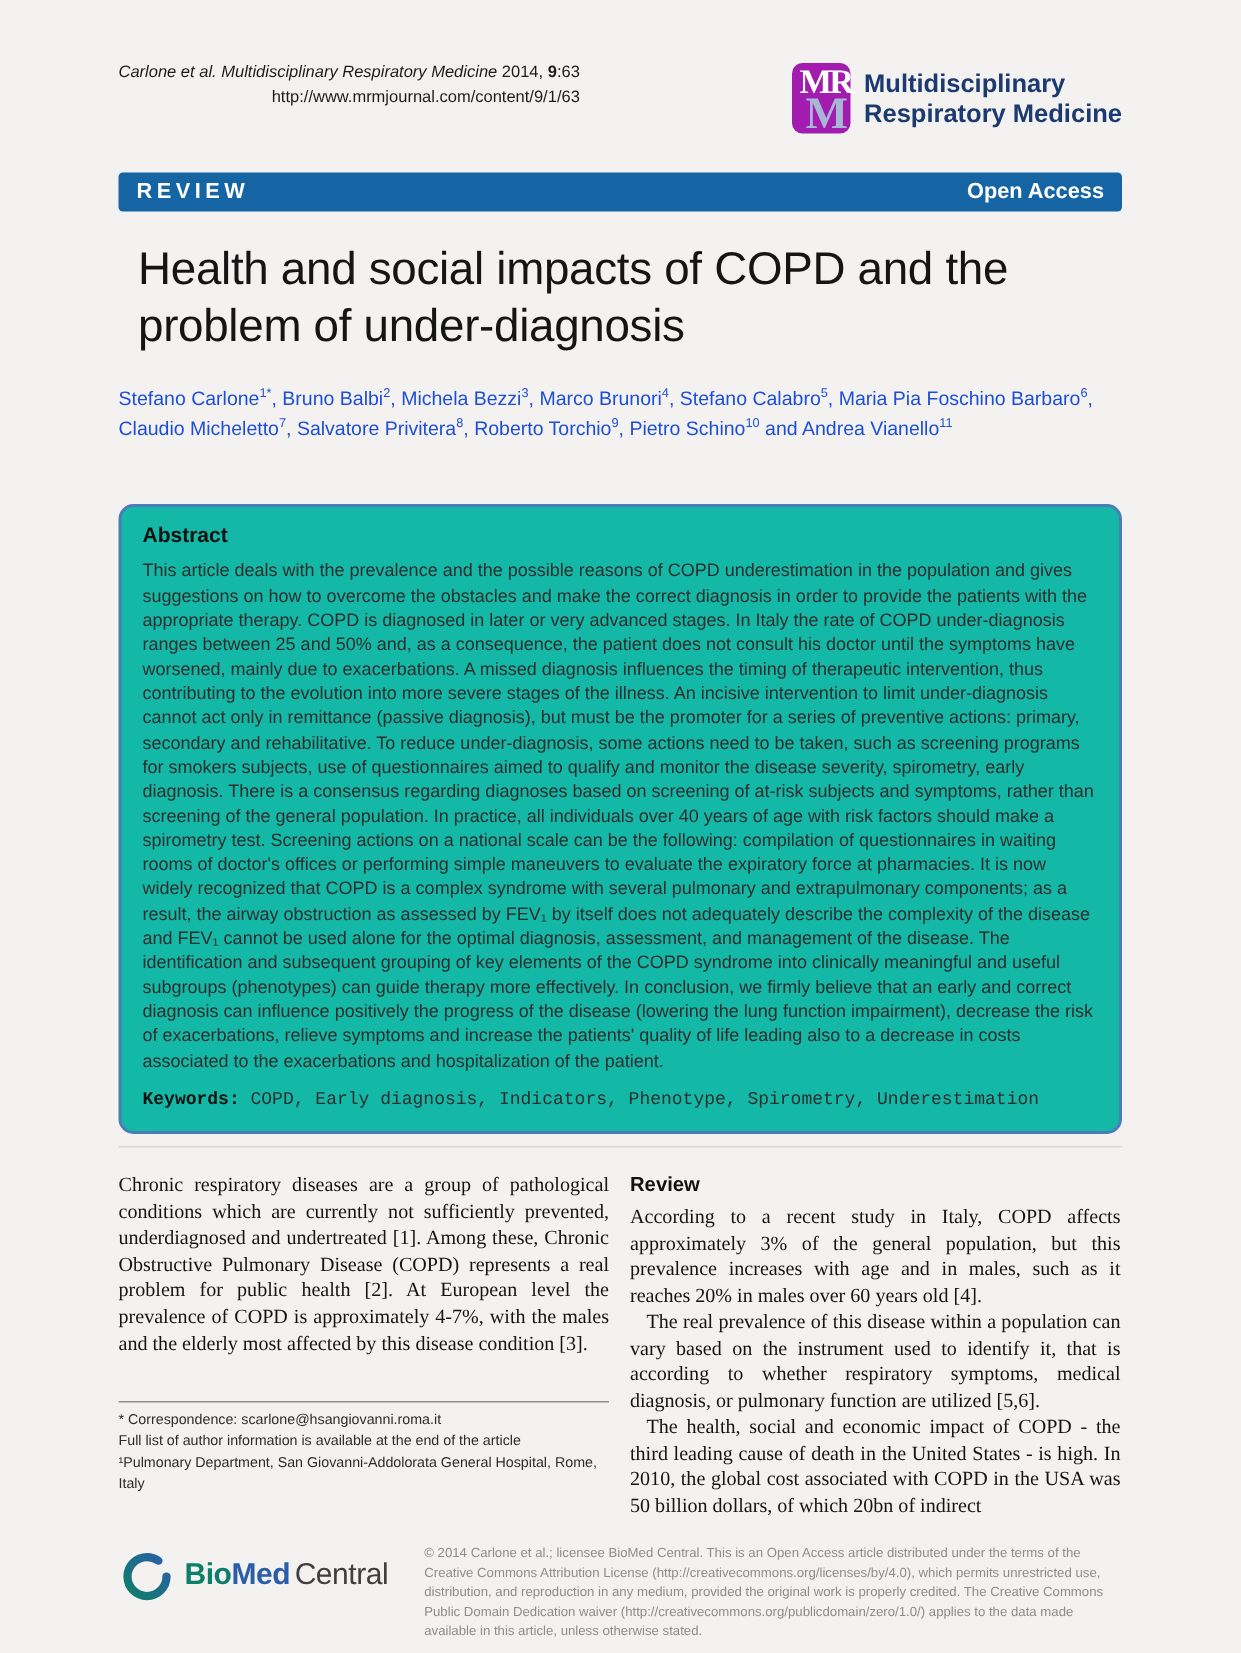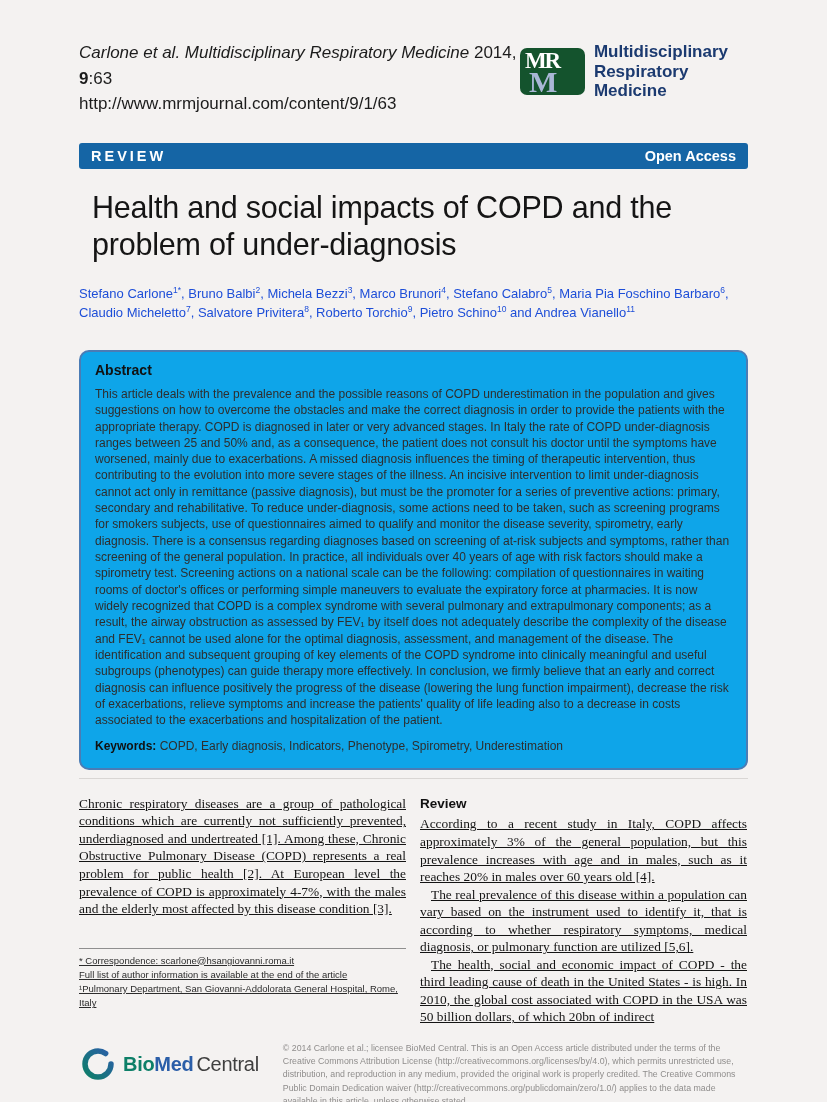"Carlone et al. Multidisciplinary" .citation { font-size: 17px -> 11px; text-align: none -> right }
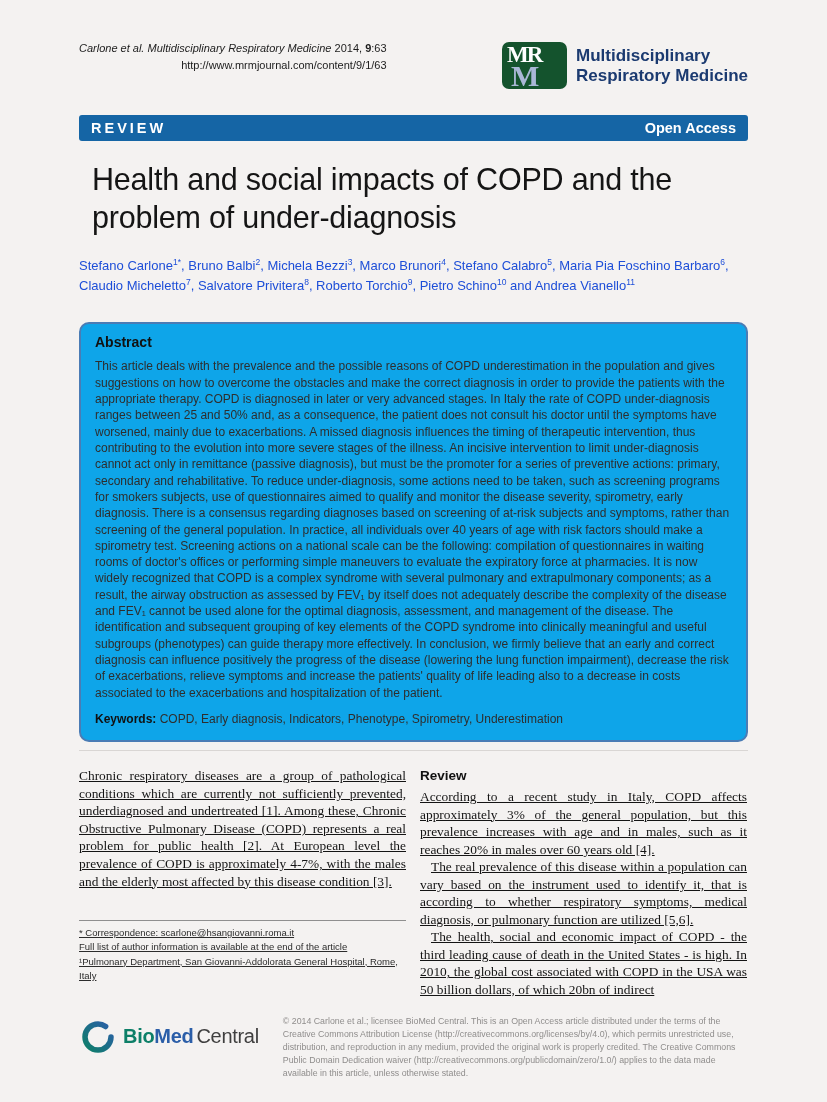"MR" .mrm-box { background: #14532d -> #a21caf; width: 65px -> 39px }
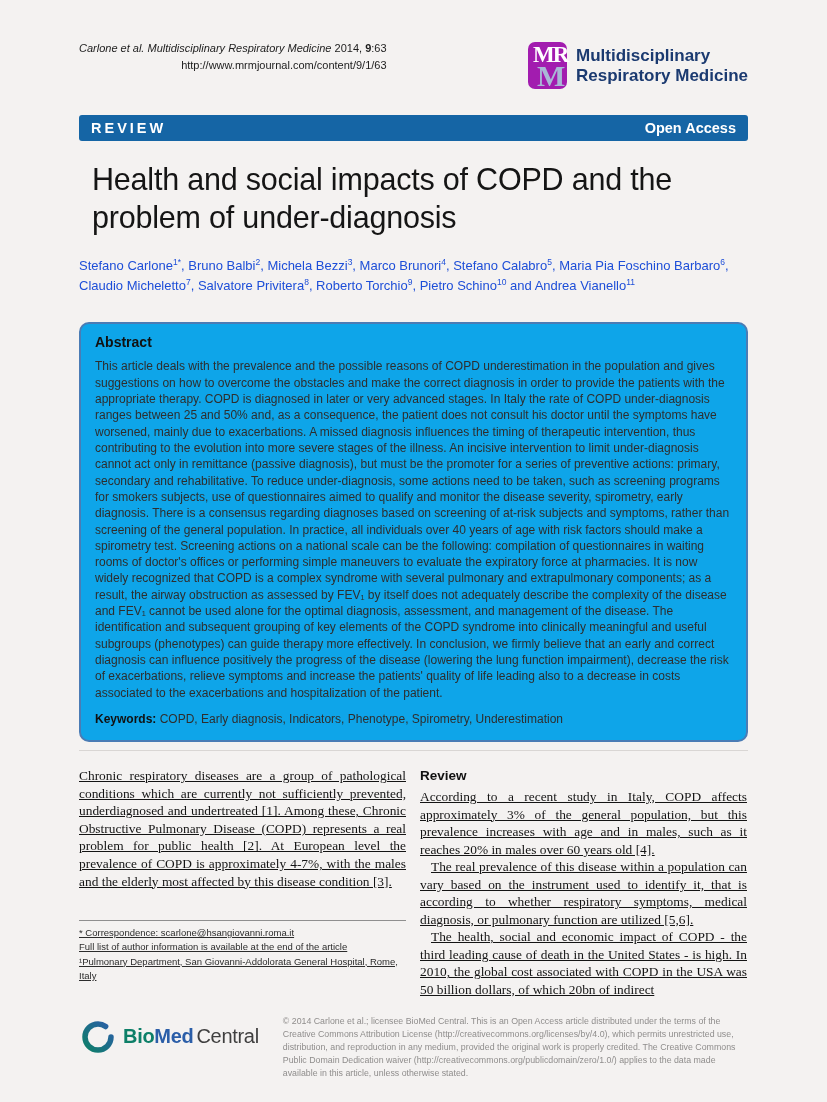"Abstract" .abstract { background: #0ea5e9 -> #14b8a6; margin-top: 27px -> 41px }
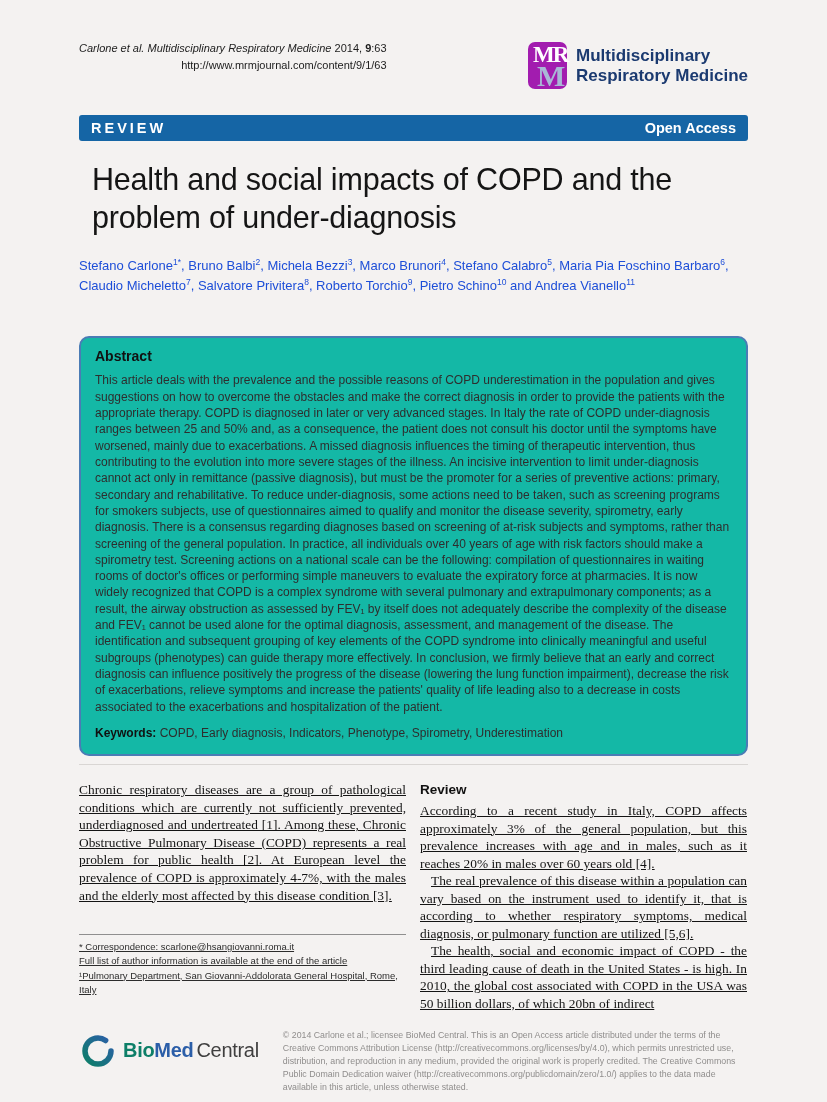"Keywords: COPD, Early diagnosis," .abstract .keywords { font-family: none -> Liberation Mono, monospace }
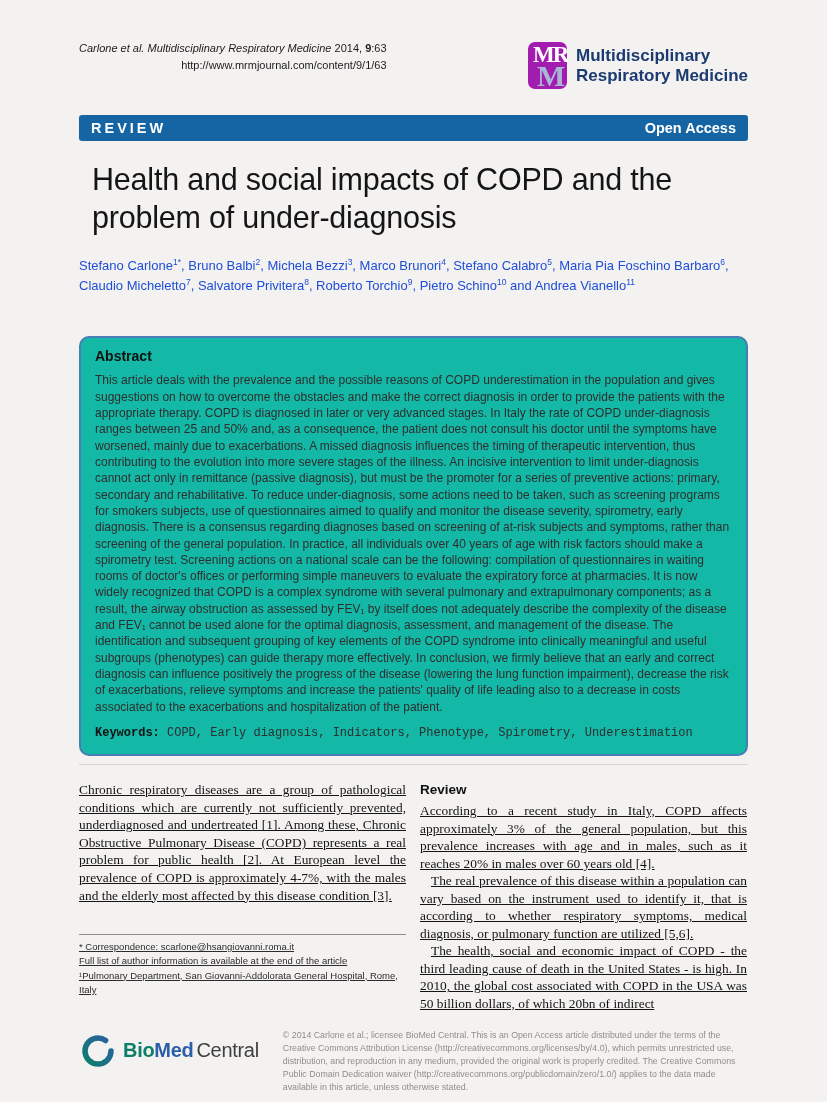"Chronic respiratory diseases are a" .col p { text-decoration: underline -> none }
